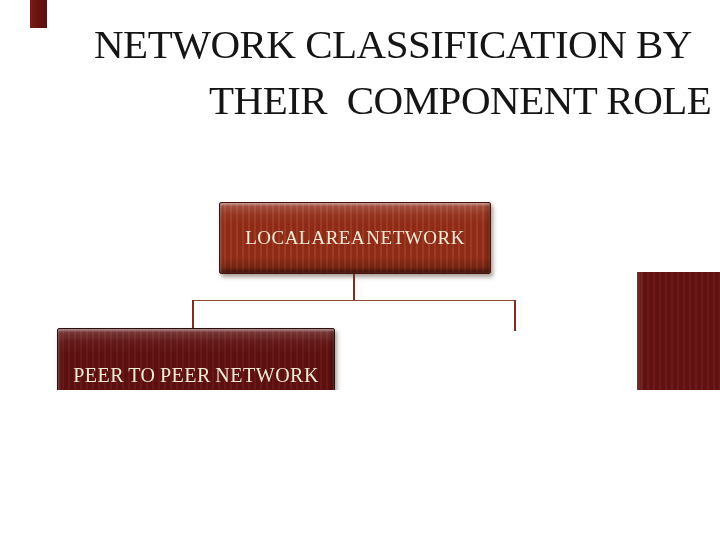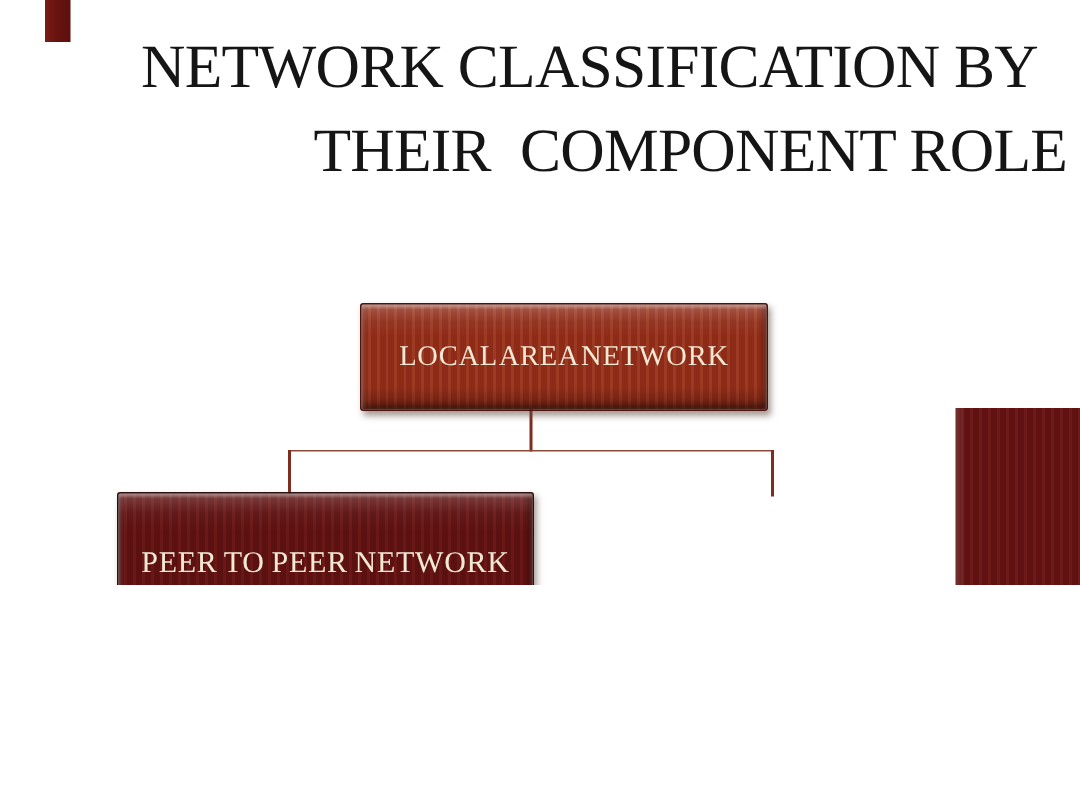"LOCAL AREA NETWORK" .node { margin-left: 21px -> none }
